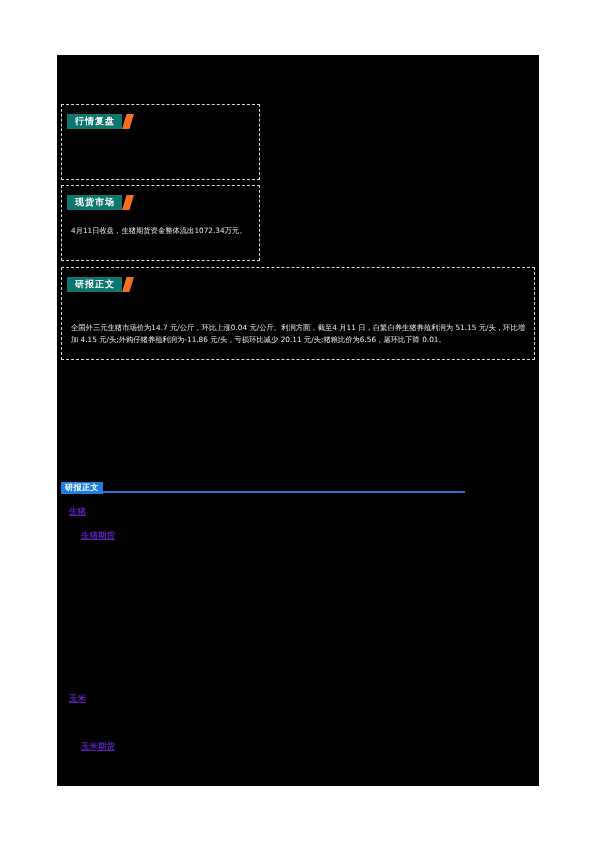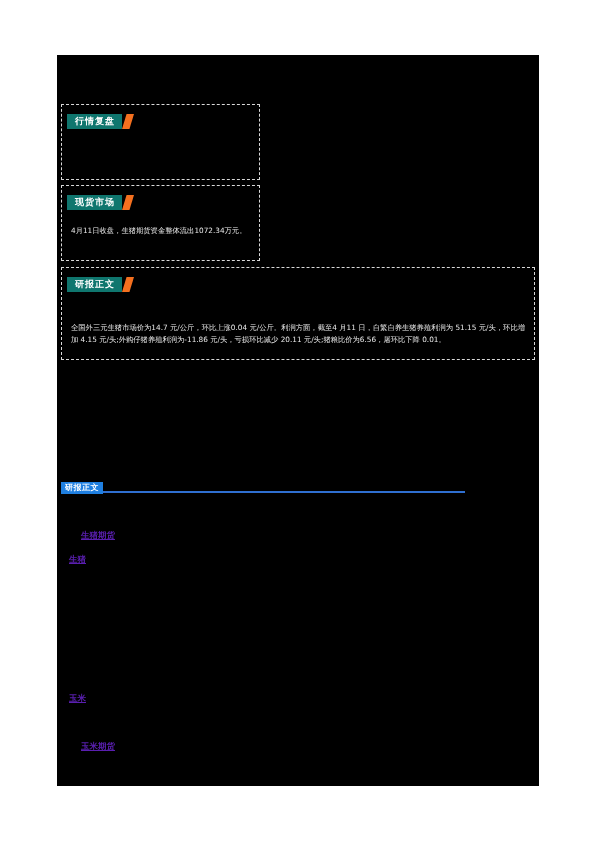"生猪" a.doc-link { margin-top: 48px -> none }
